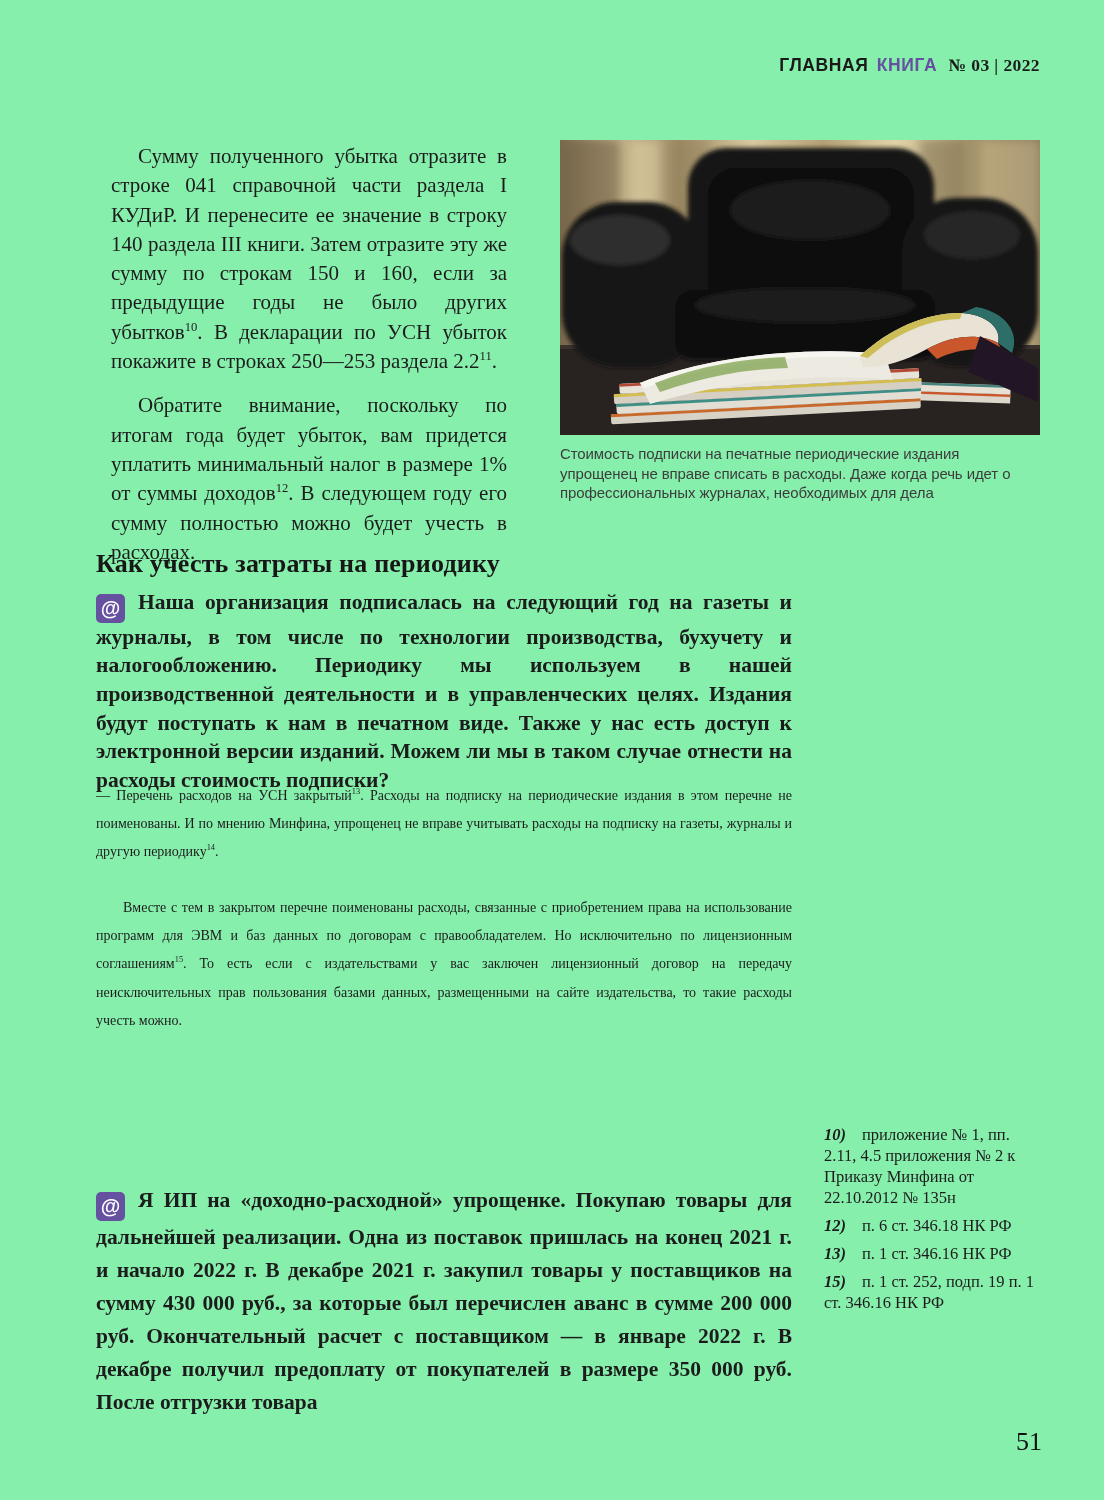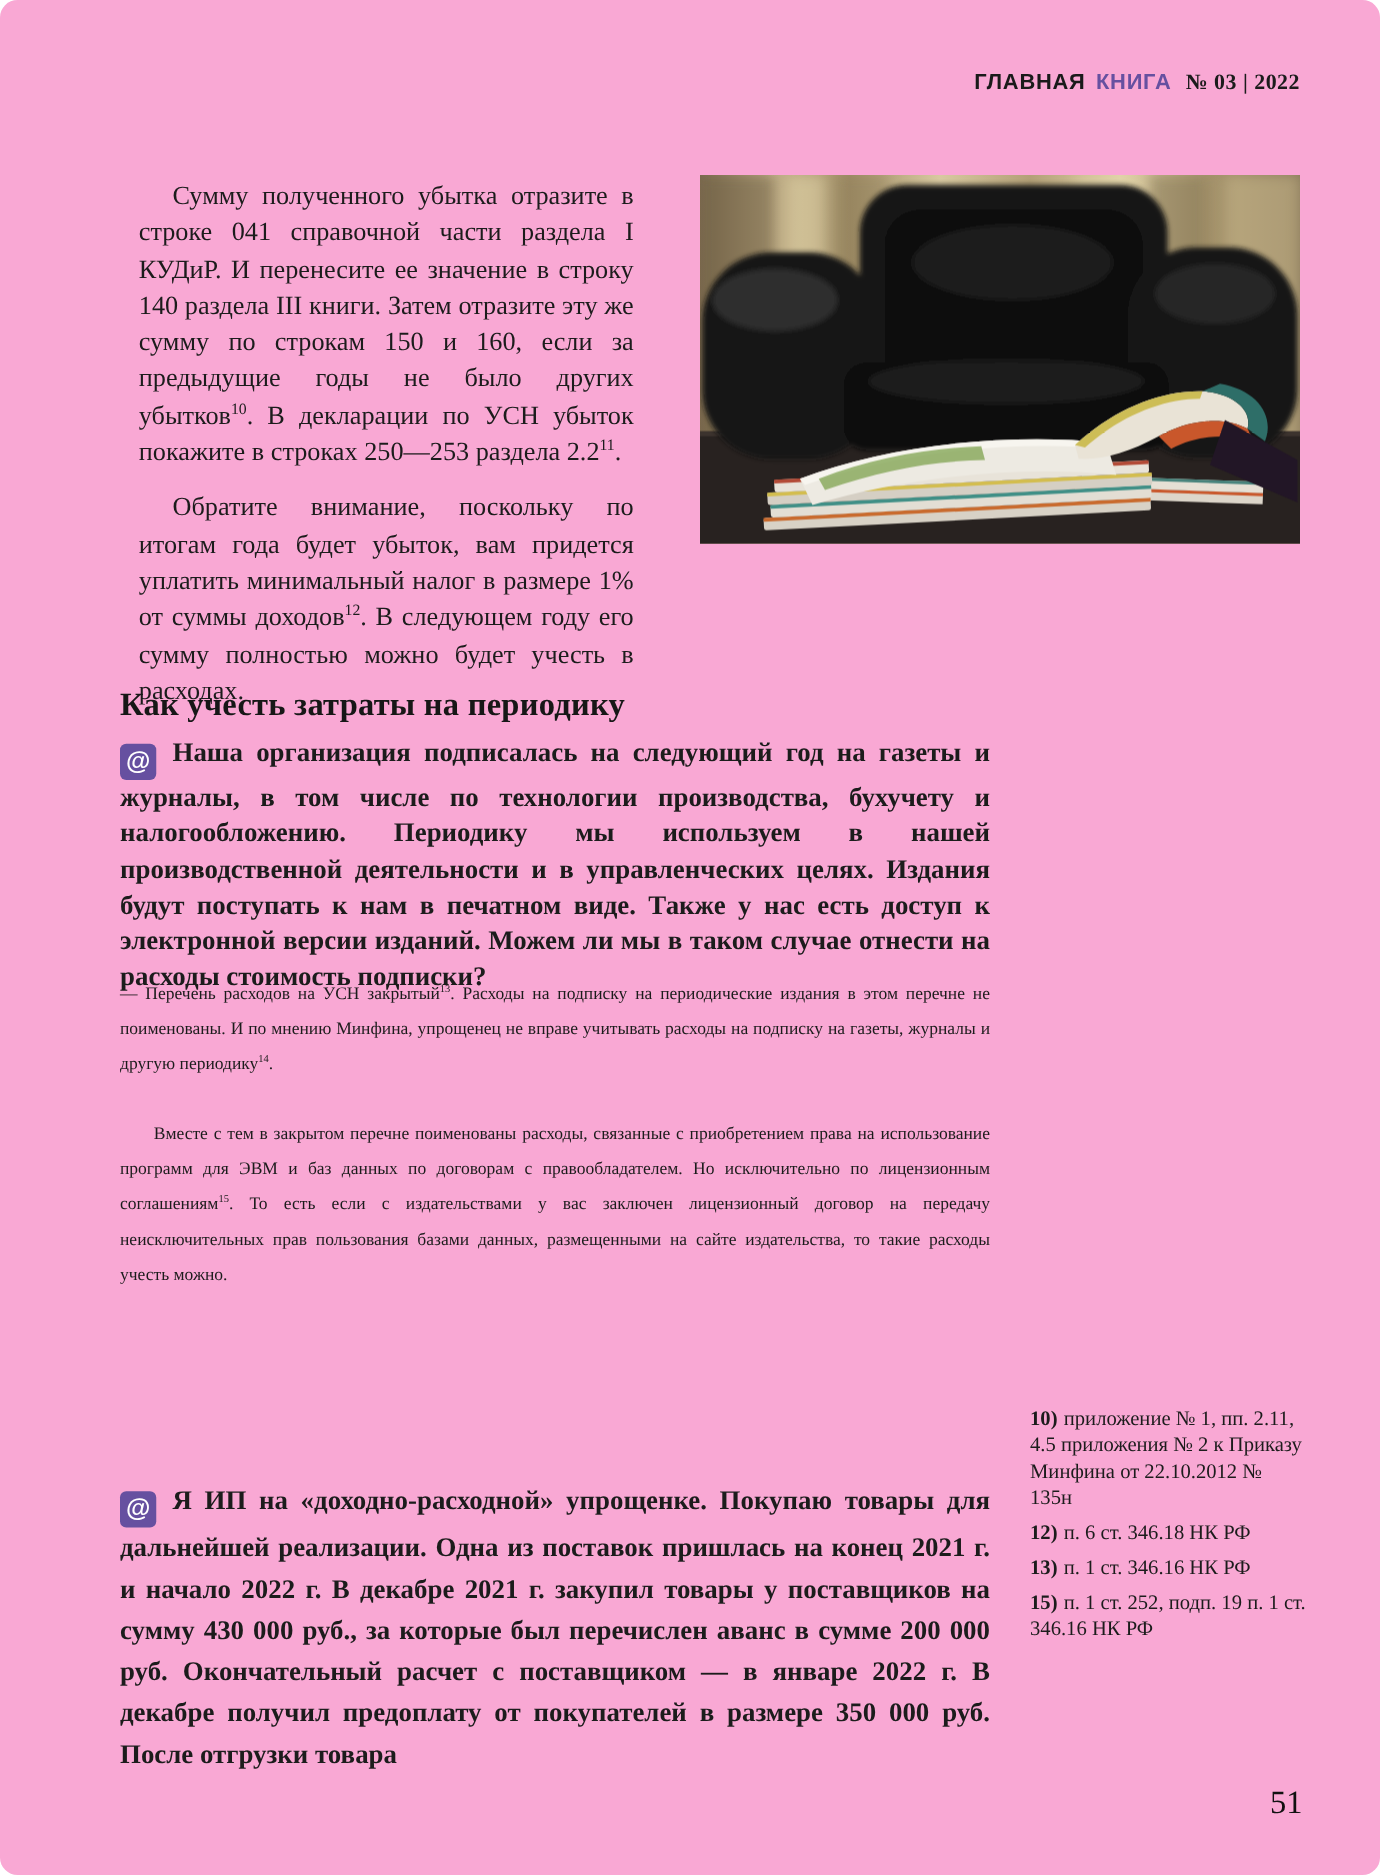"ГЛАВНАЯ КНИГА № 03 |" .page { background: #f9a8d4 -> #86efac; border-radius: 14px -> none }
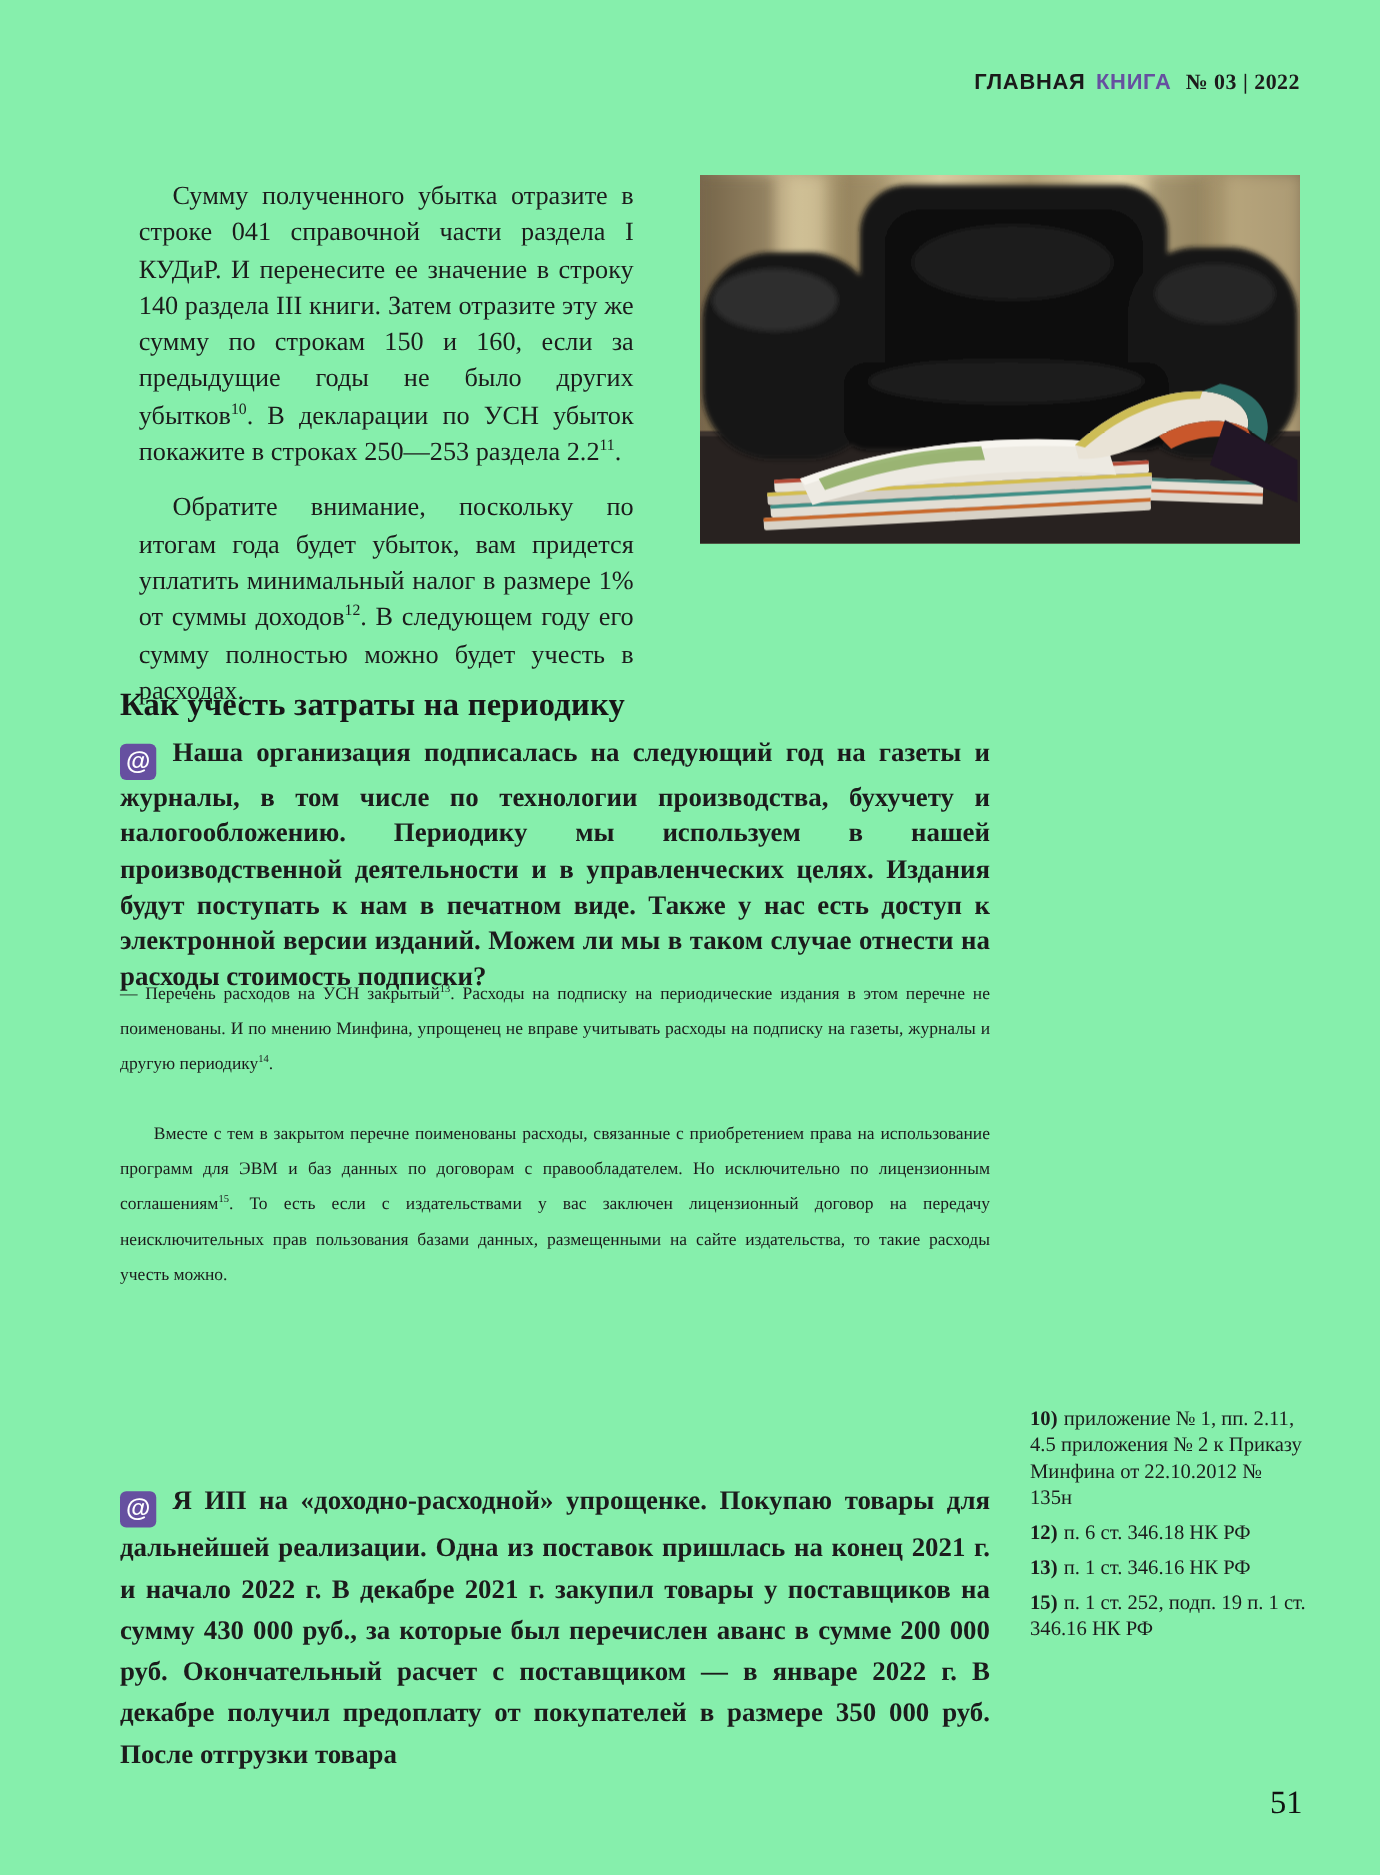"Стоимость подписки на печатные" div.figcaption { html: none -> <div>Стоимость подписки на печатные периодические издания упрощенец не вправе списать в расходы. Даже когда речь идет о профессиональных журналах, необходимых для дела</div> }
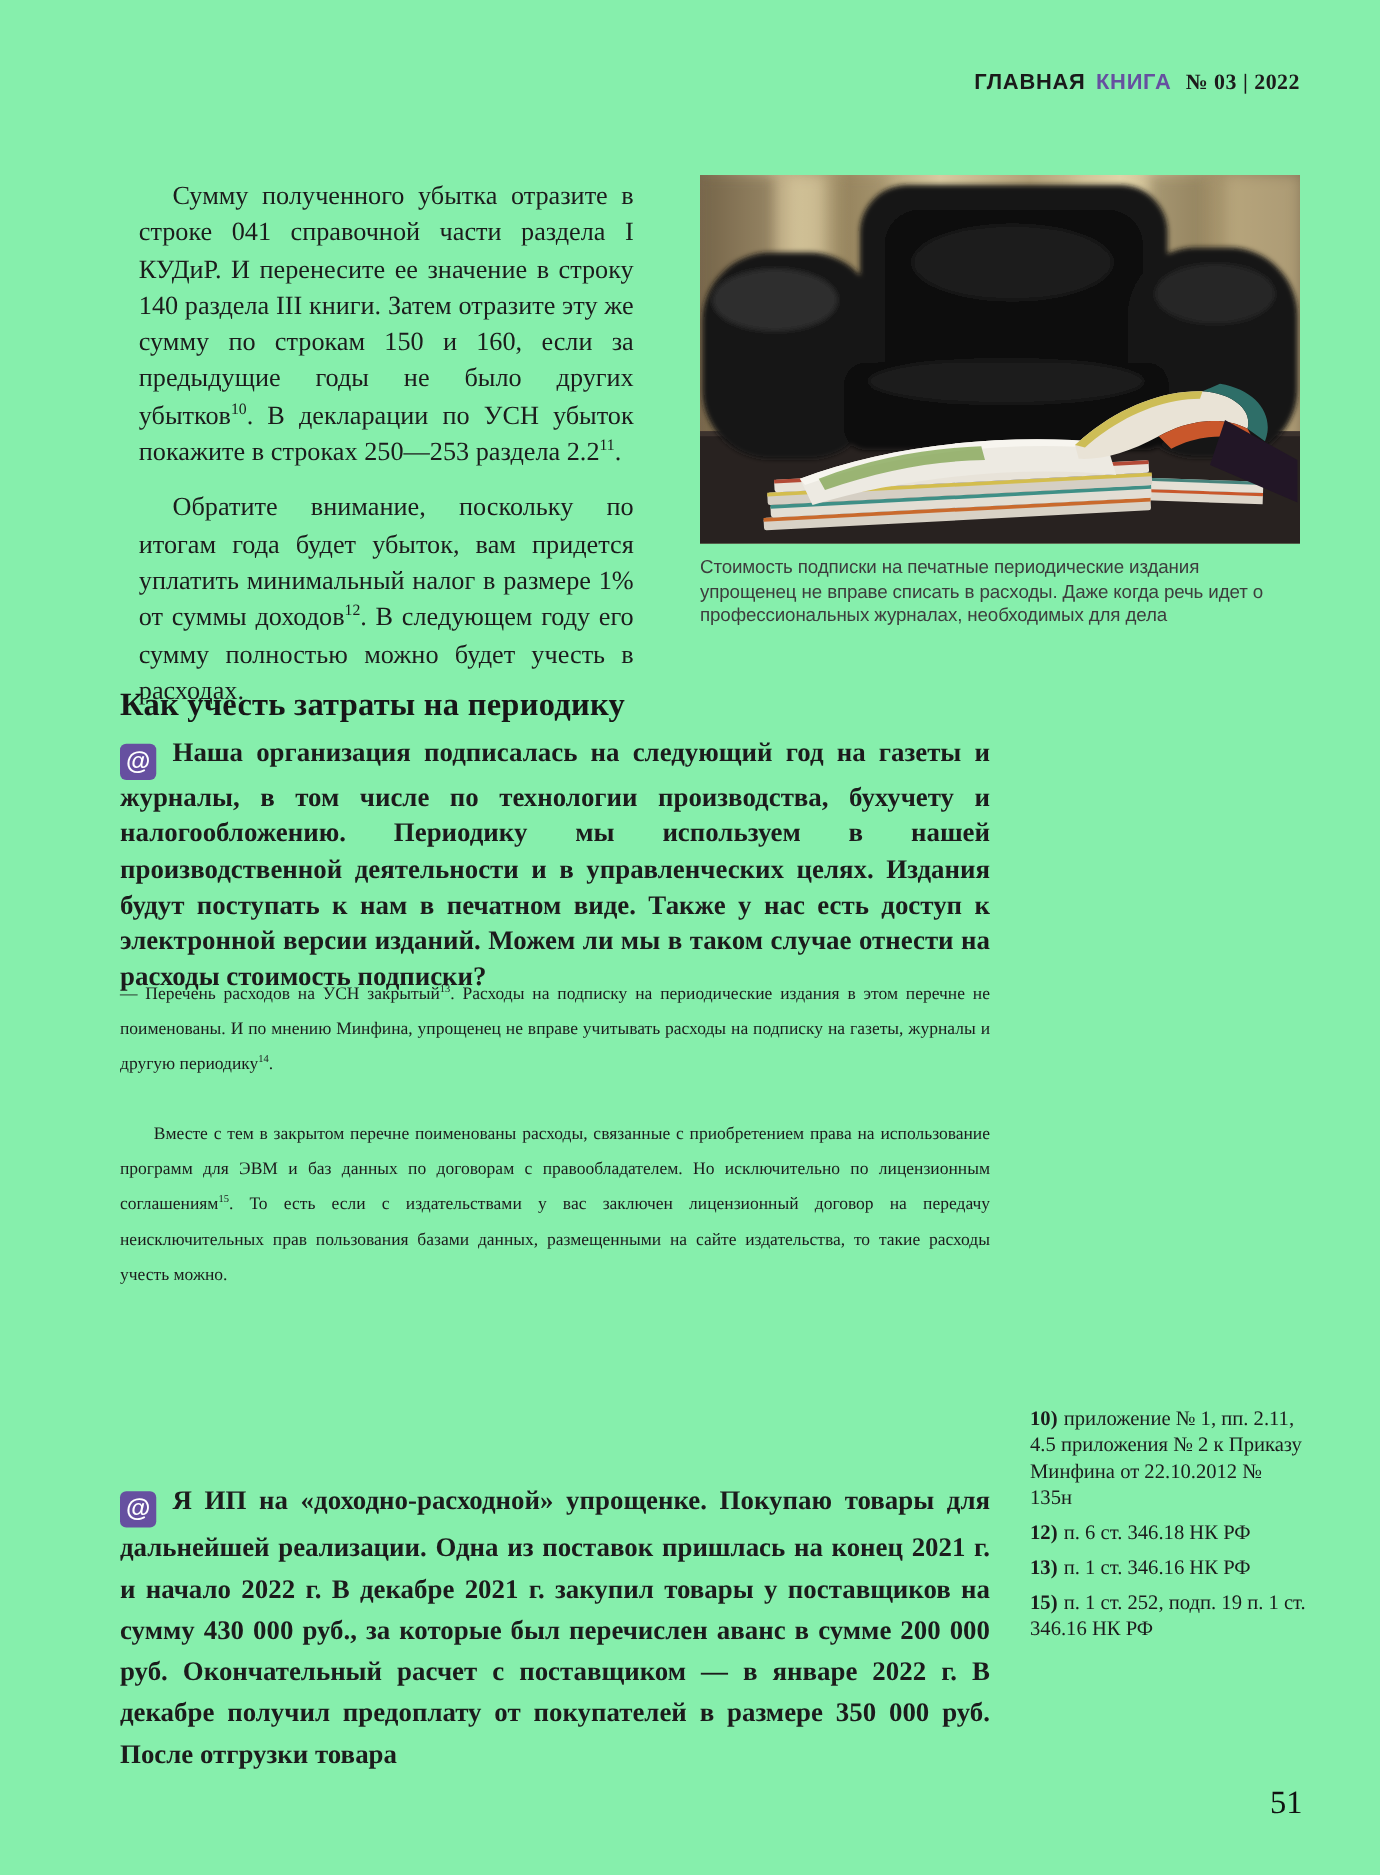"10)" .fn-num { font-style: none -> italic; margin-right: 5px -> 16px }
